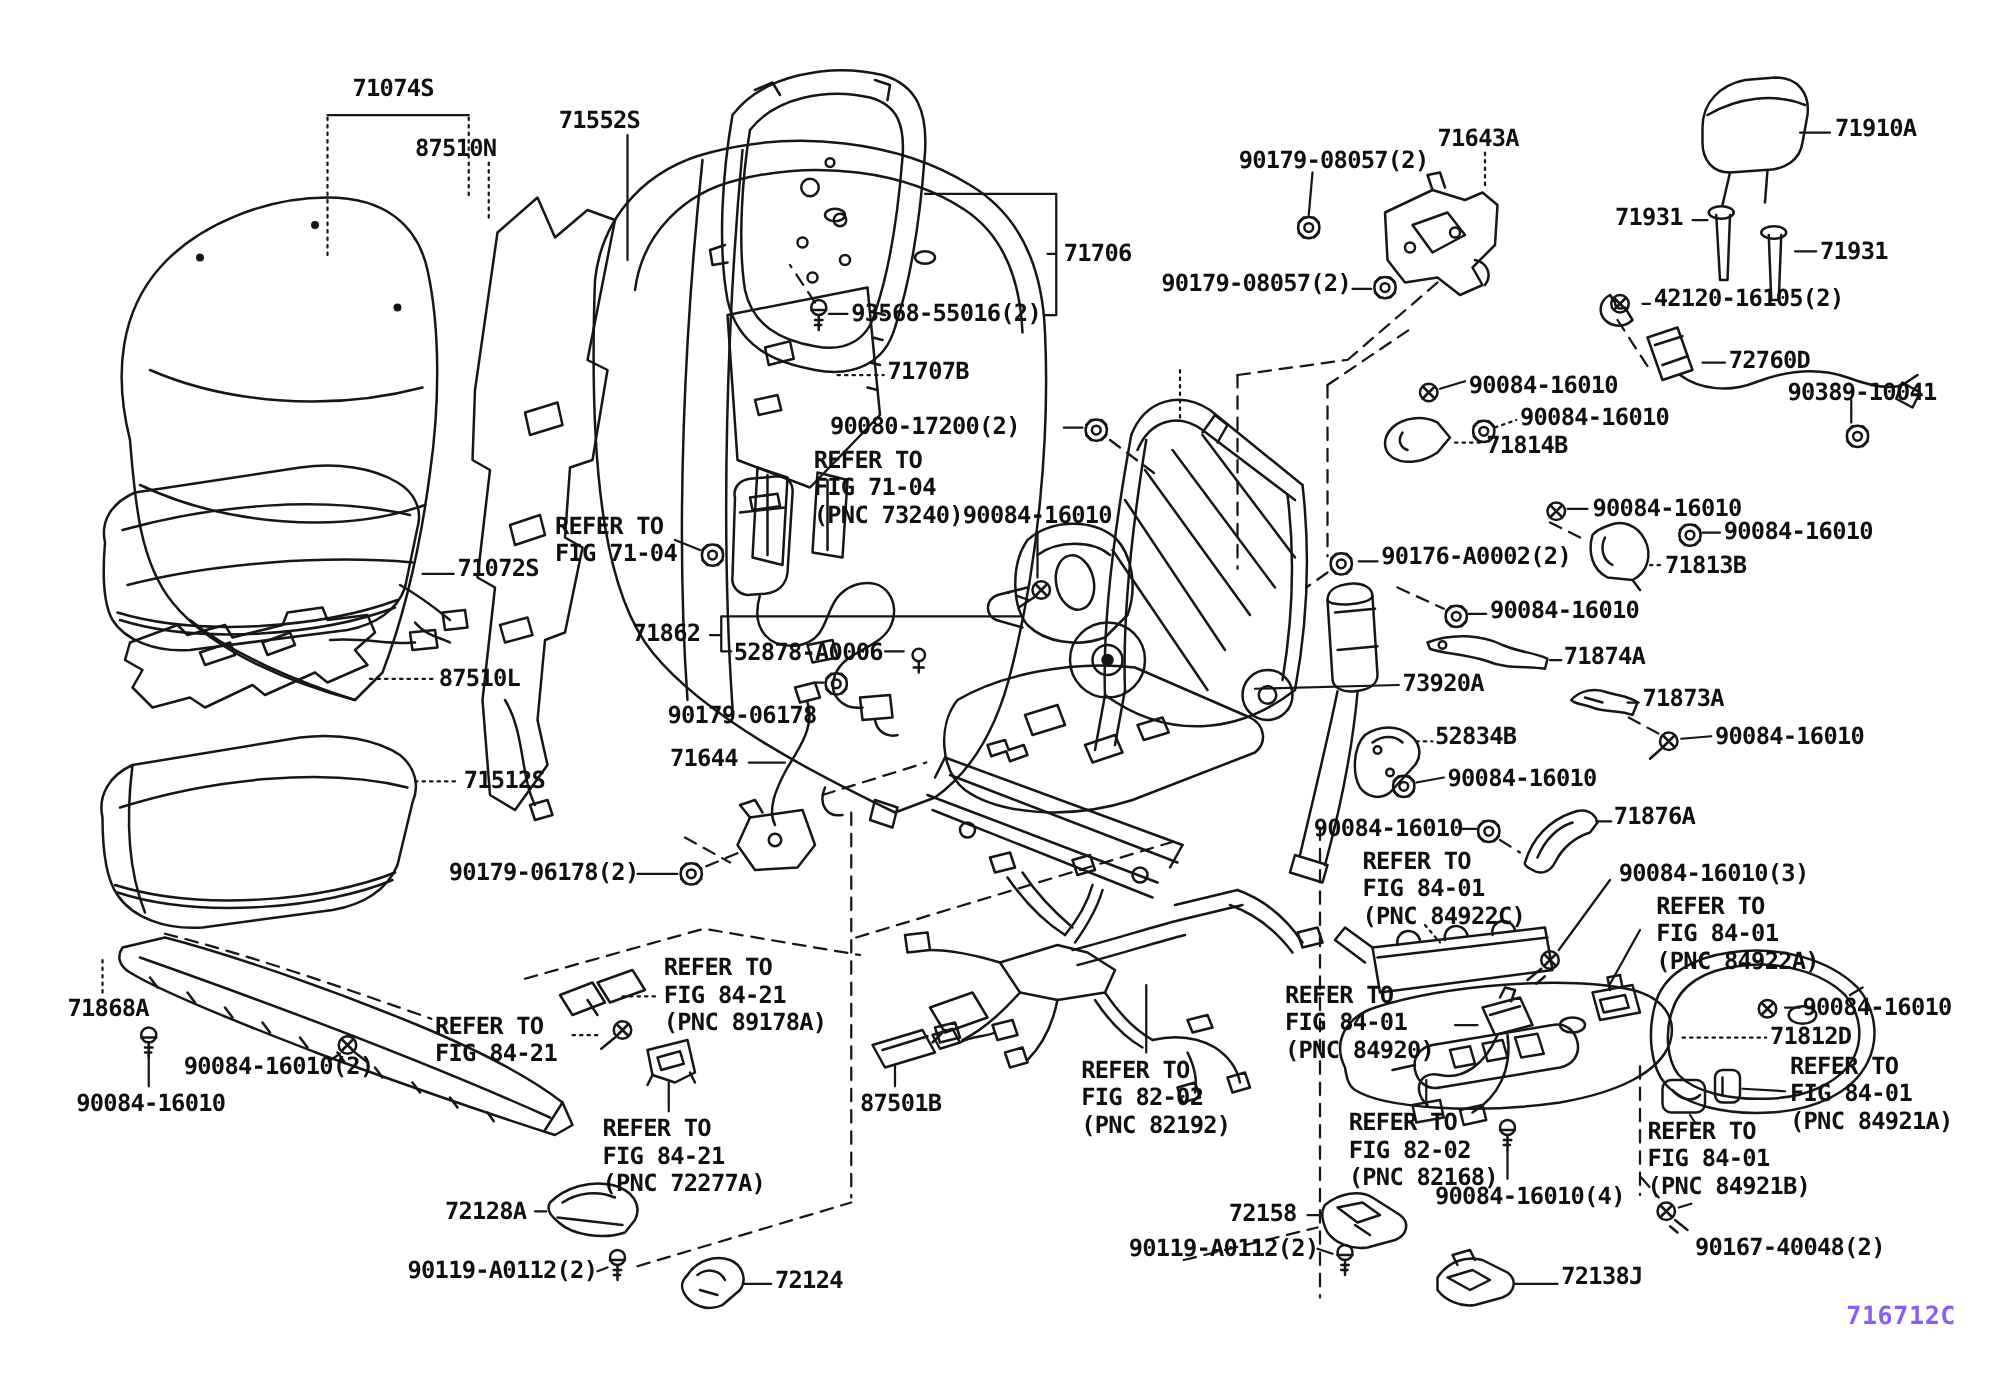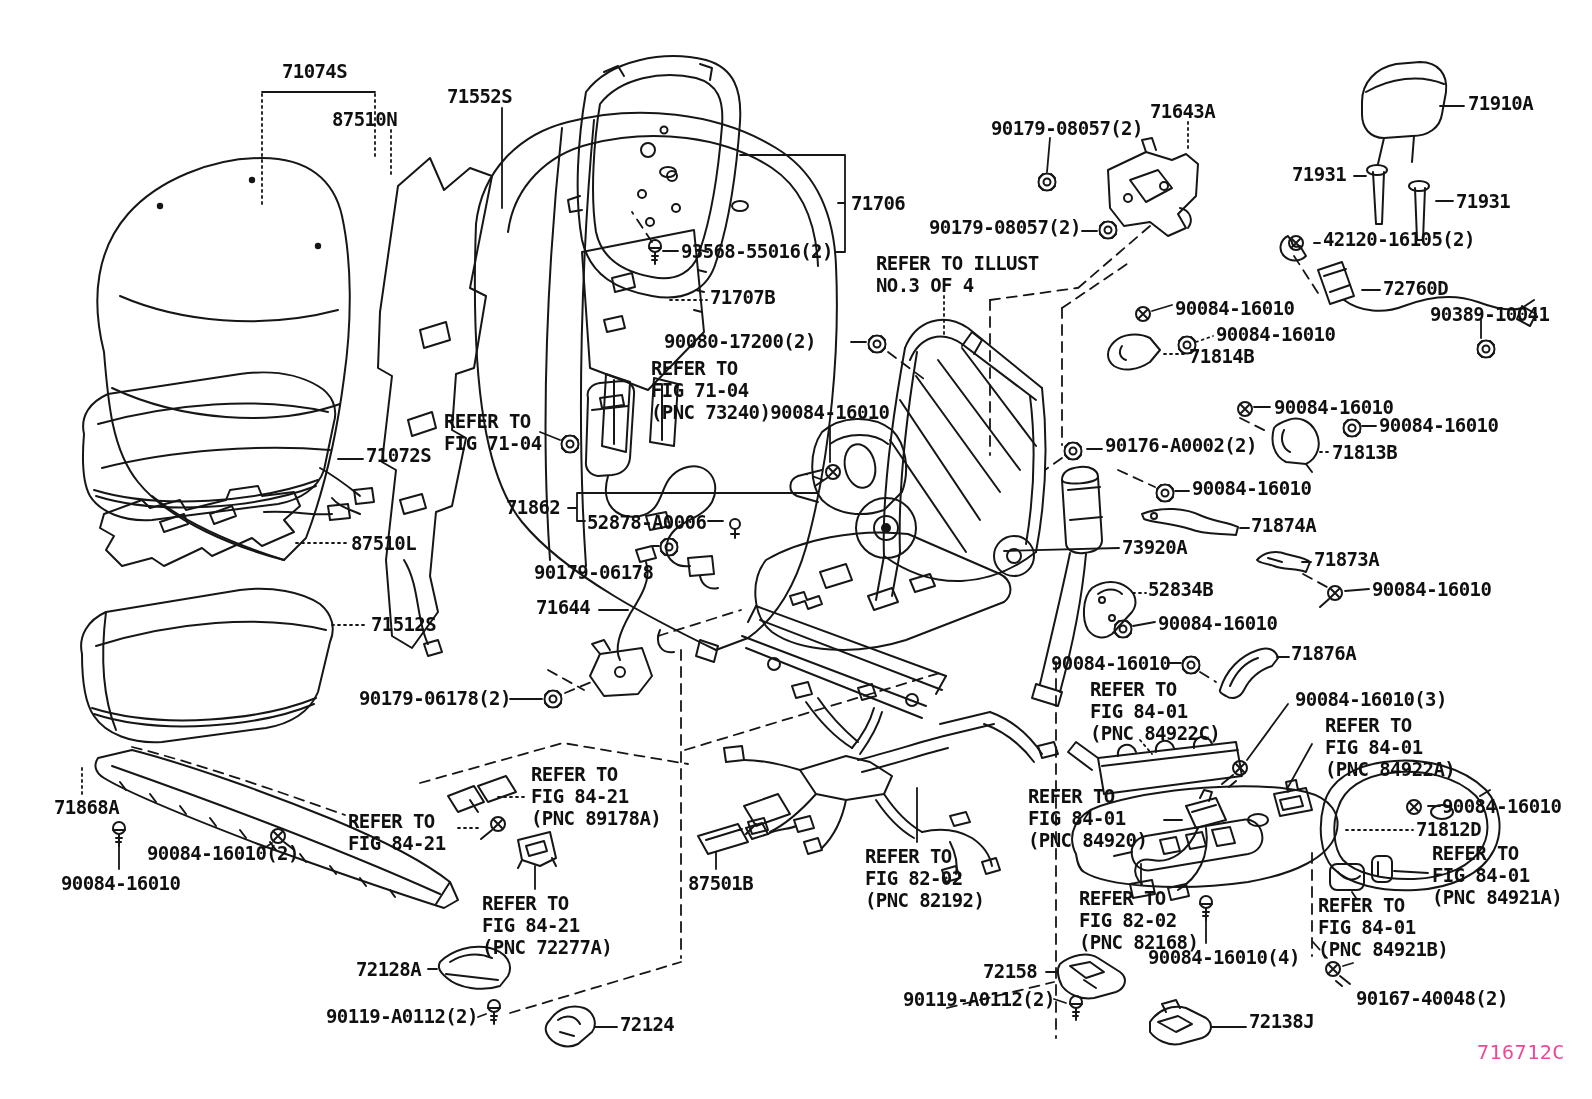"REFER TO ILLUST" div.lbl { html: <div>REFER TO ILLUST NO.3 OF 4</div> -> none }
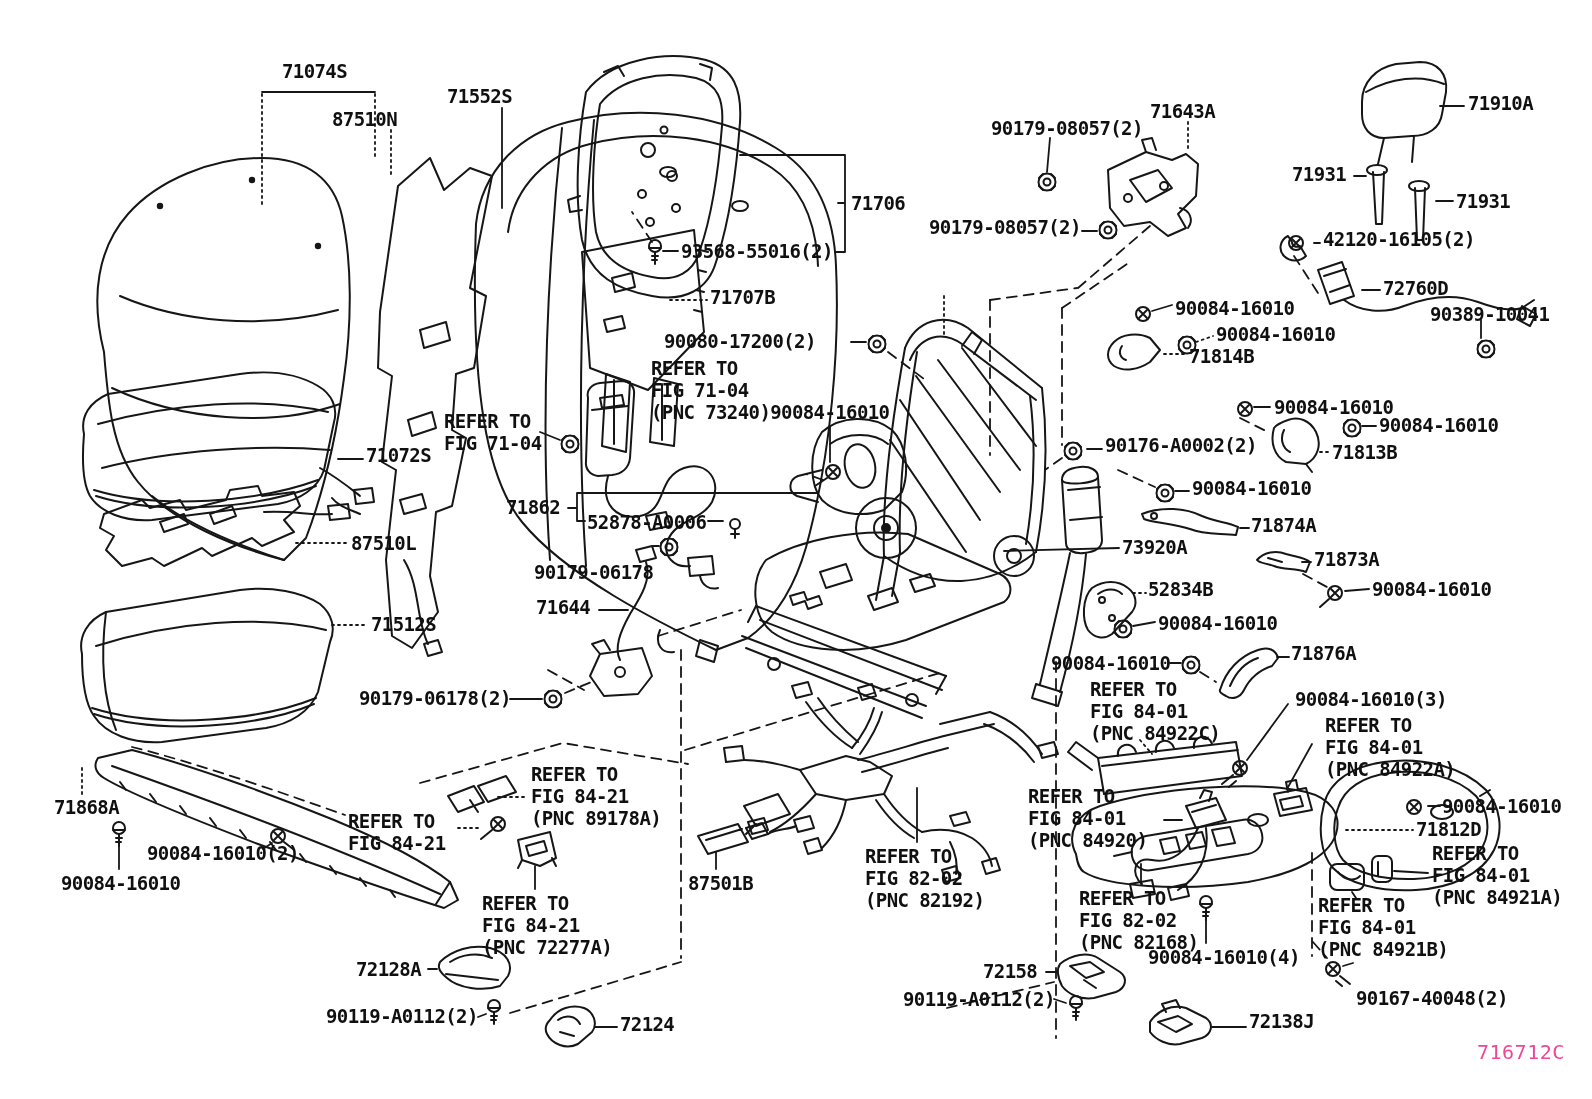"716712C" .code { color: #ec4899 -> #8b5cf6; font-weight: normal -> bold }
